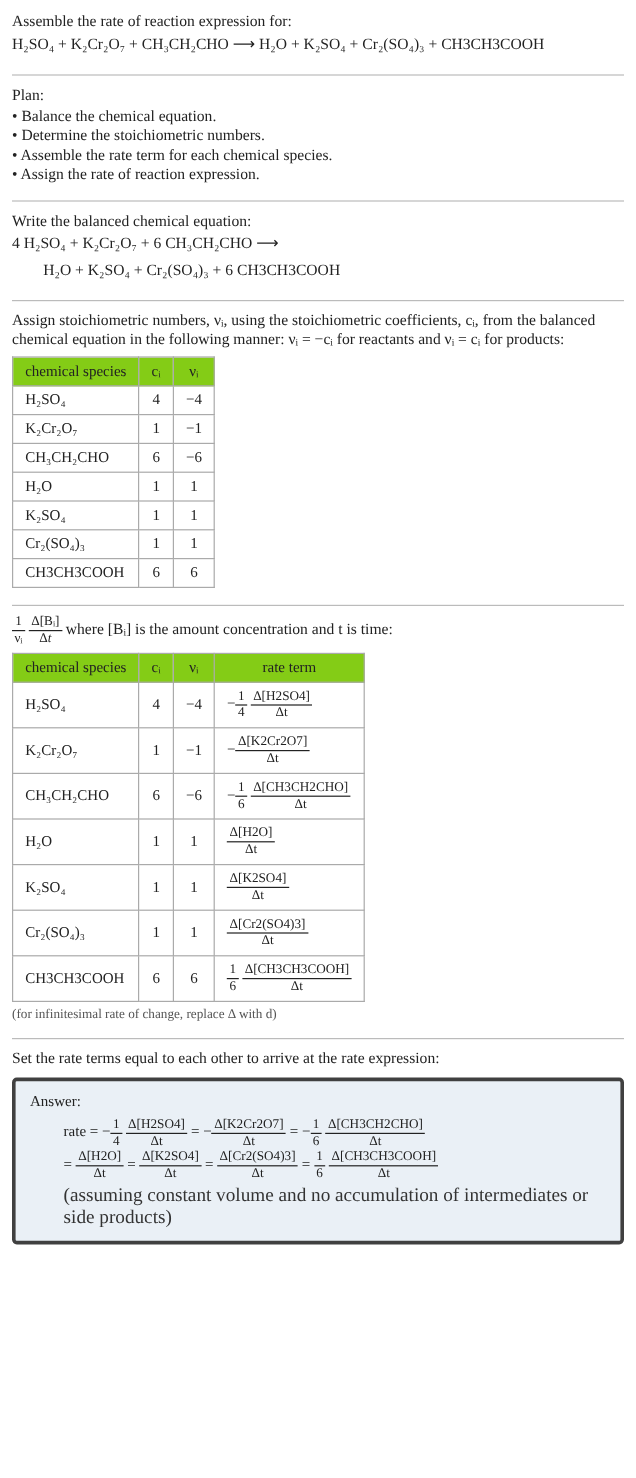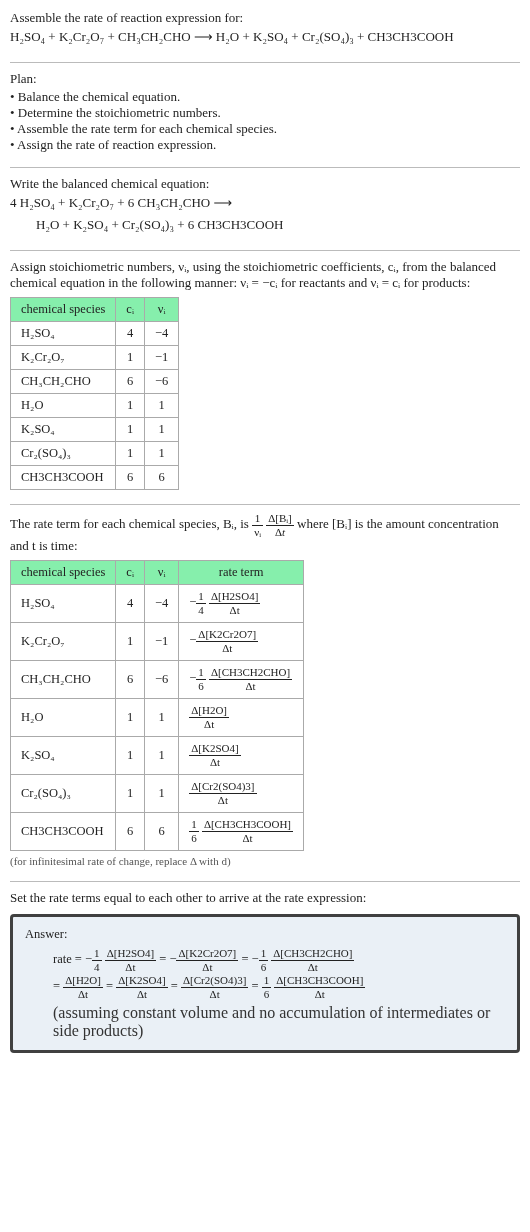"chemical species" table.data th { background: #86efac -> #84cc16 }
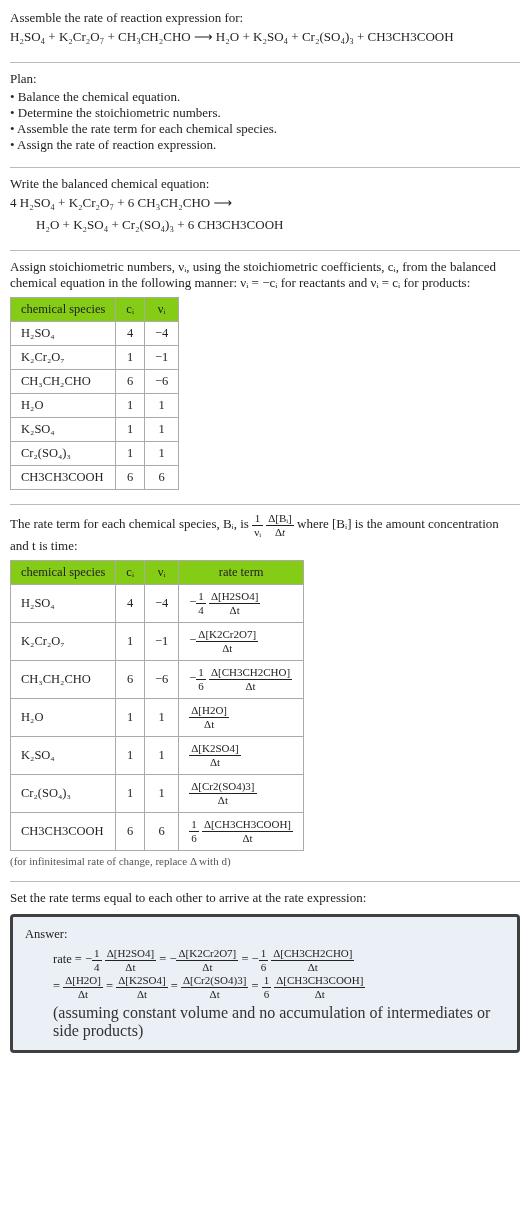"The rate term for each" span { html: <span>The rate term for each chemical species, Bᵢ, is </span> -> none }
